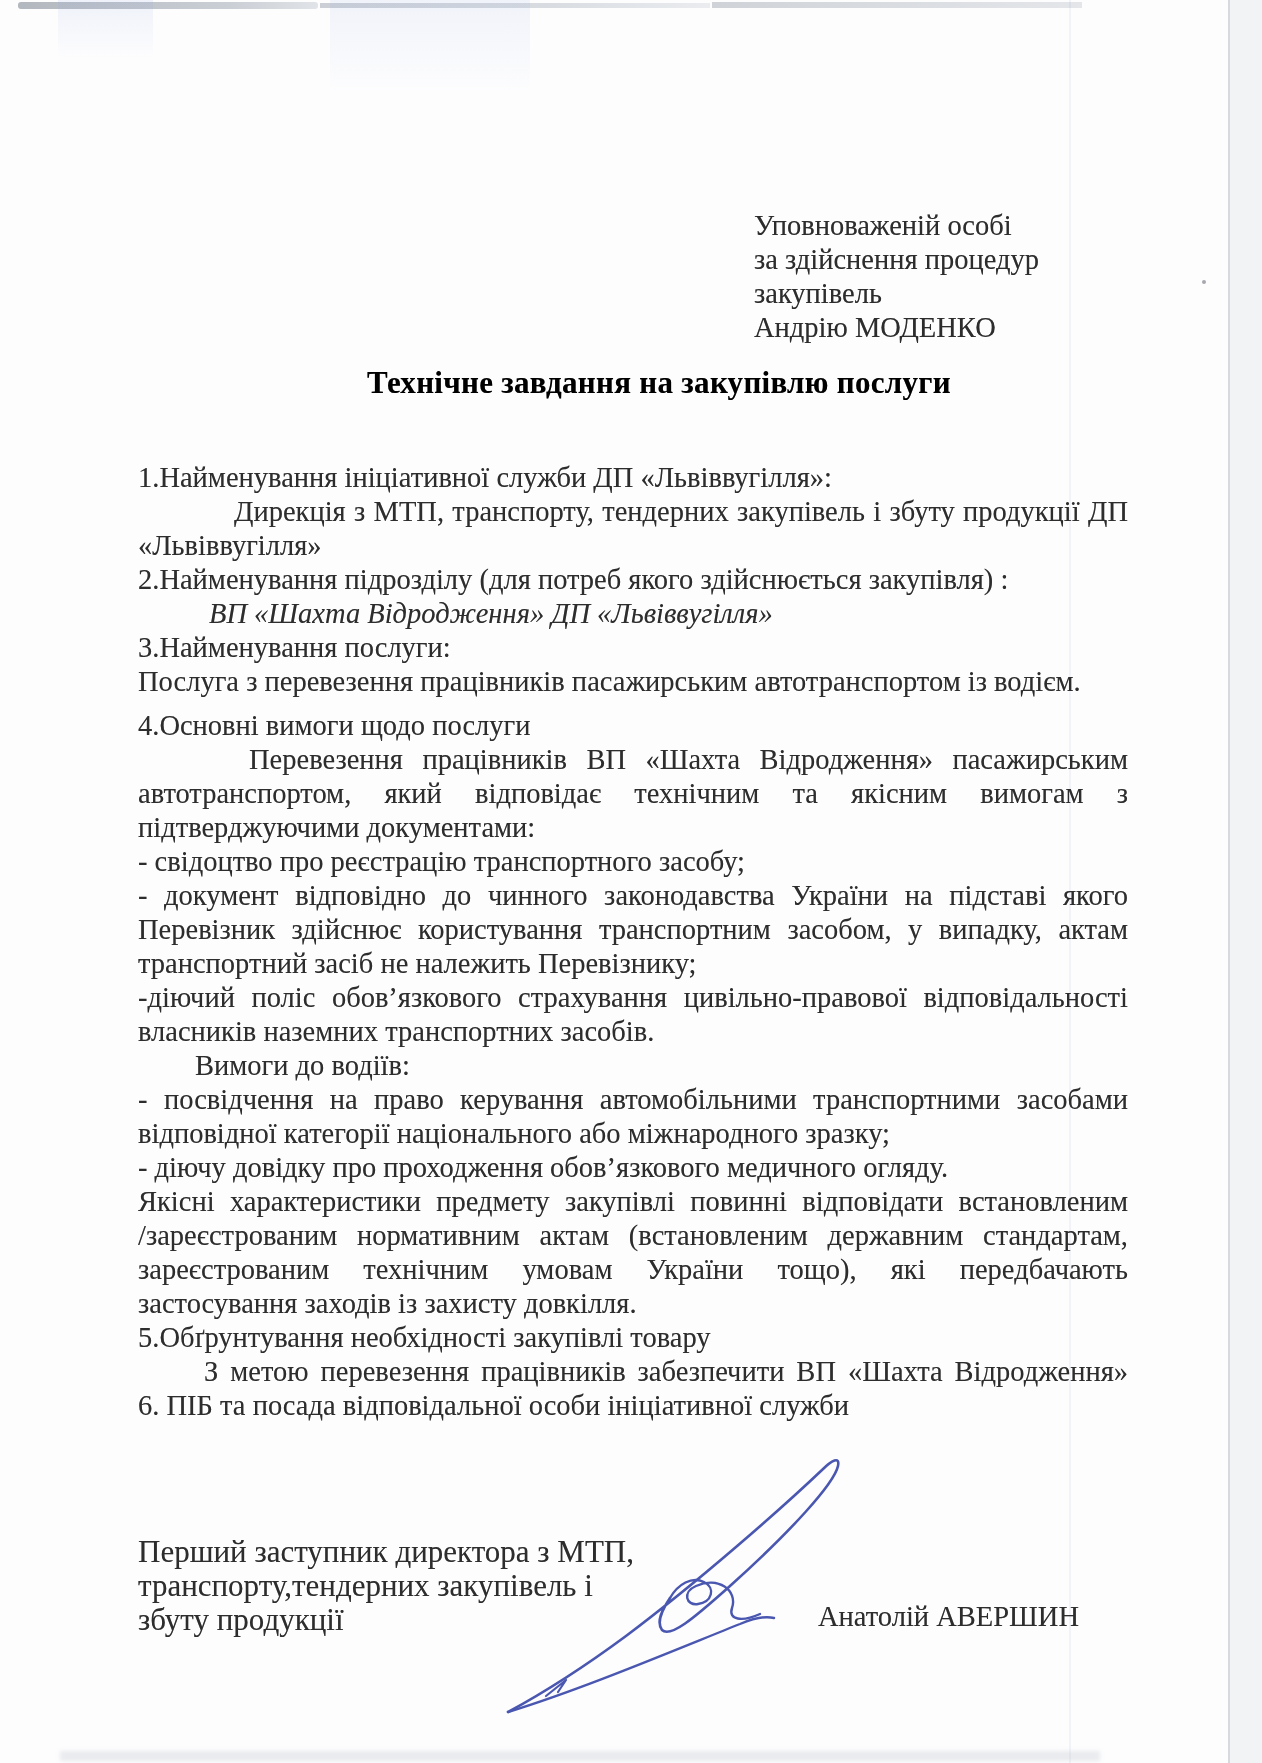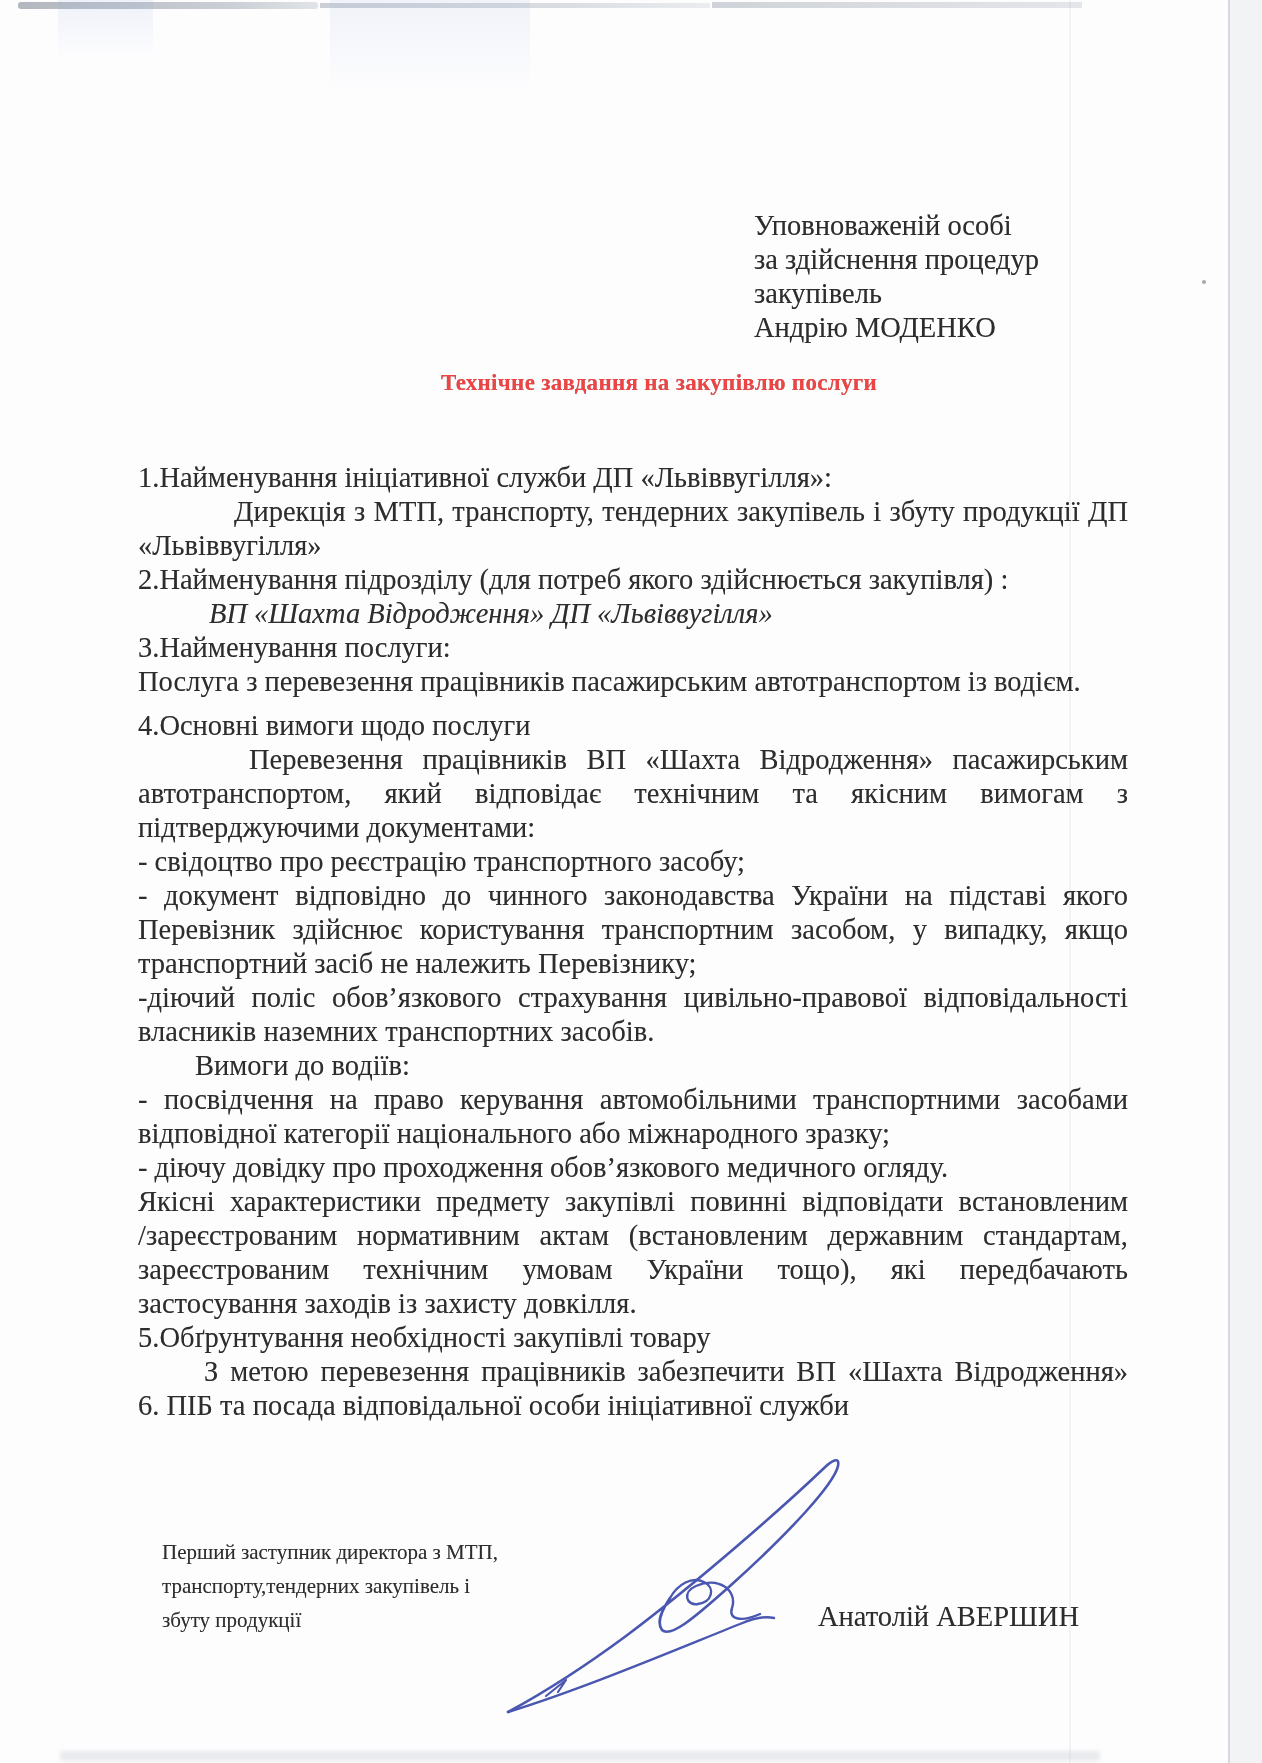"Технічне завдання на закупівлю послуги" .doc-title { color: #ef4444 -> #000000; font-size: 23px -> 31px }
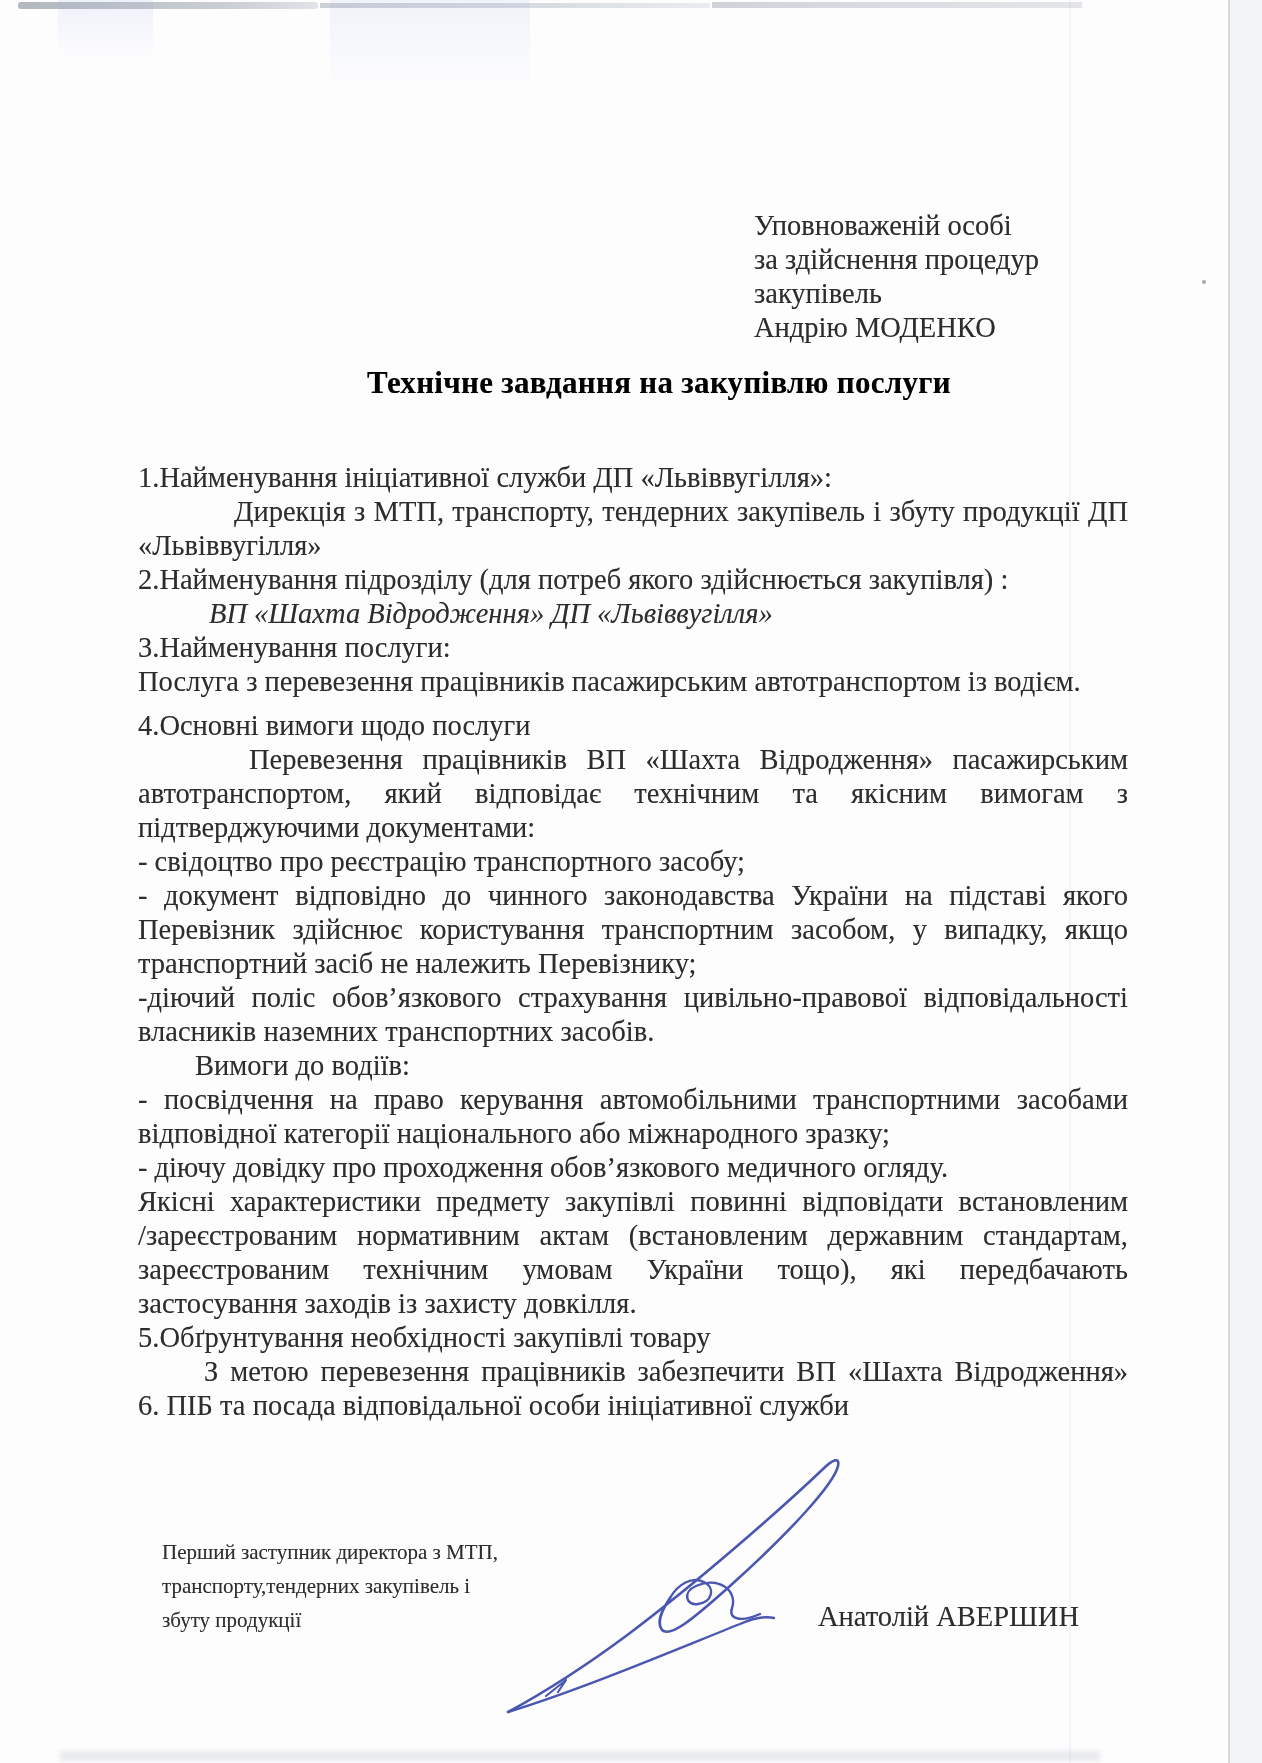"Перевізник здійснює користування" div.ln { text: якщо -> актам }
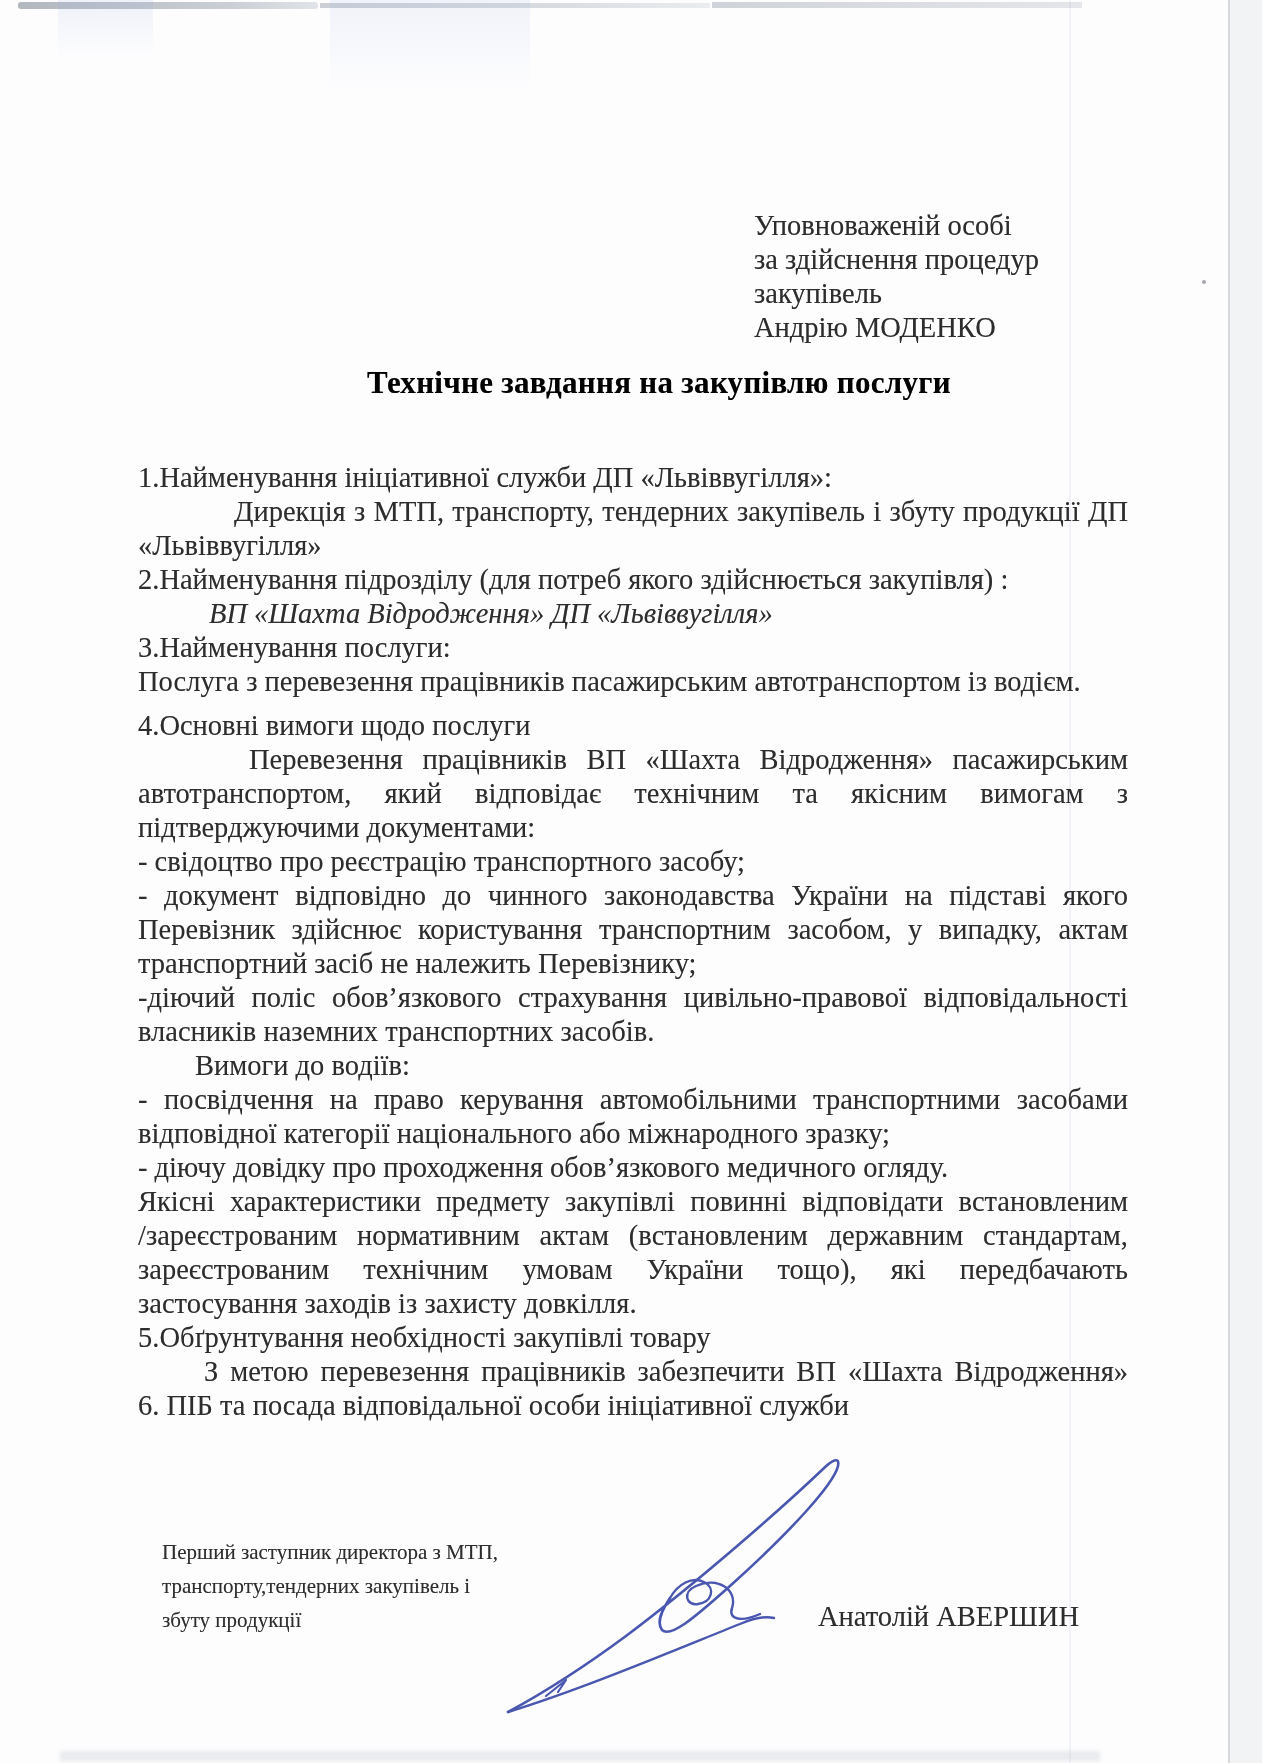"Перший заступник директора з МТП," .sig-left { font-size: 21px -> 31px; left: 162px -> 138px }
